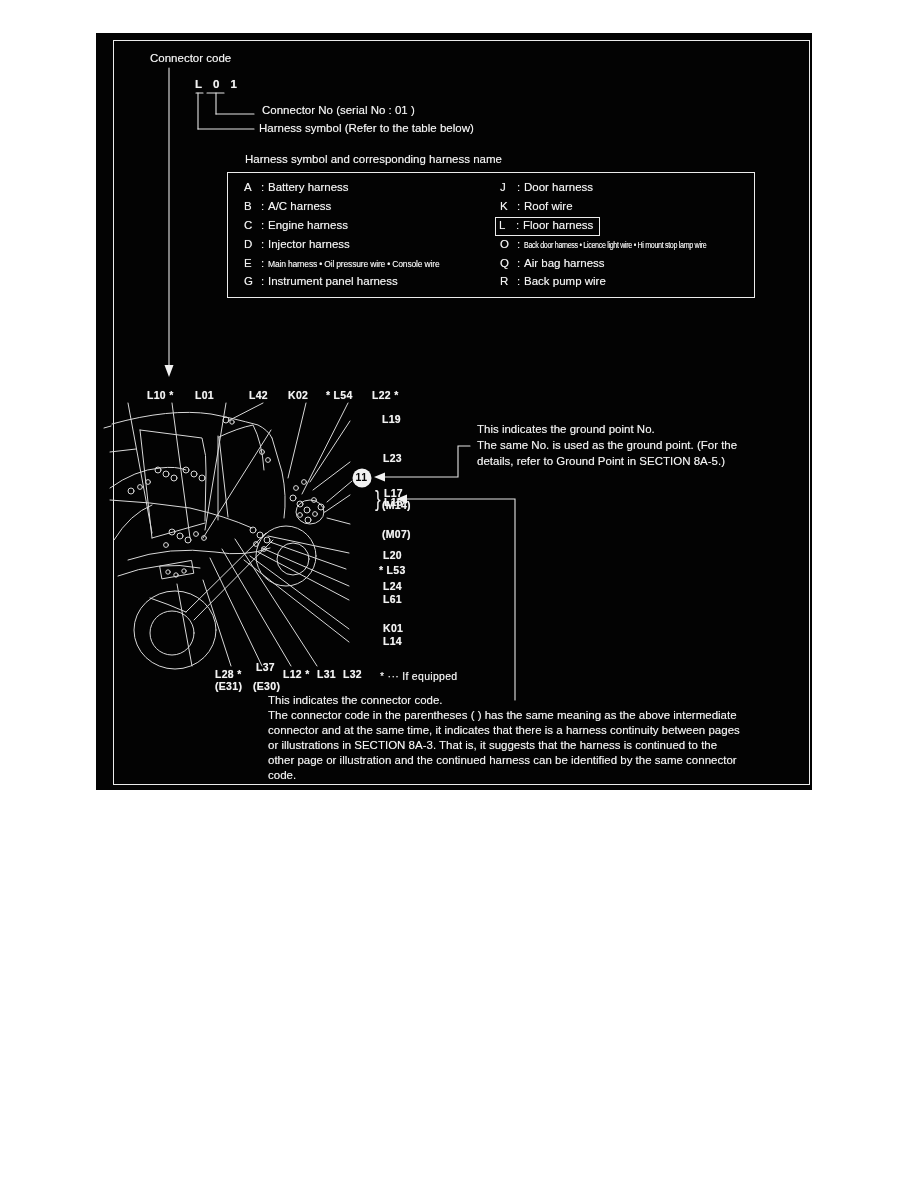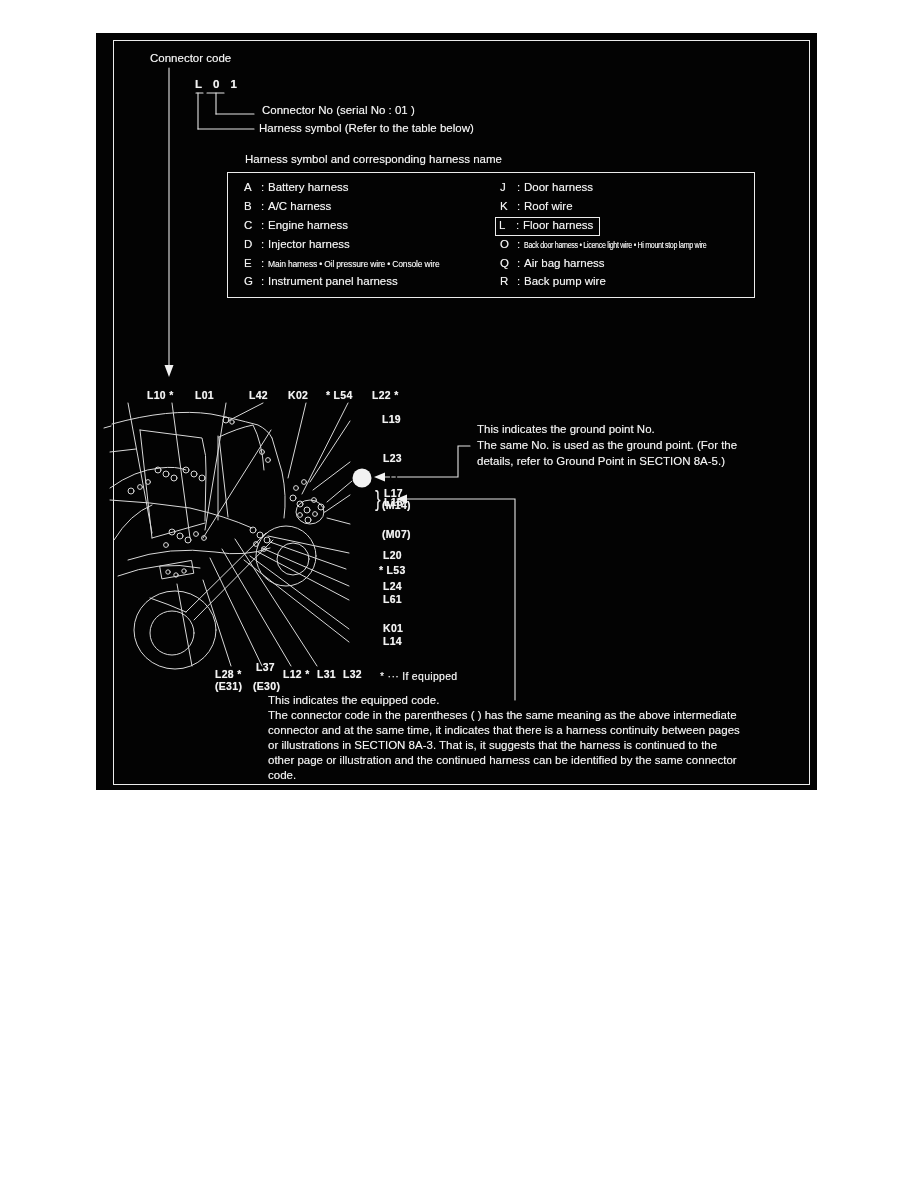"Connector code" #page { width: 918px -> 812px }
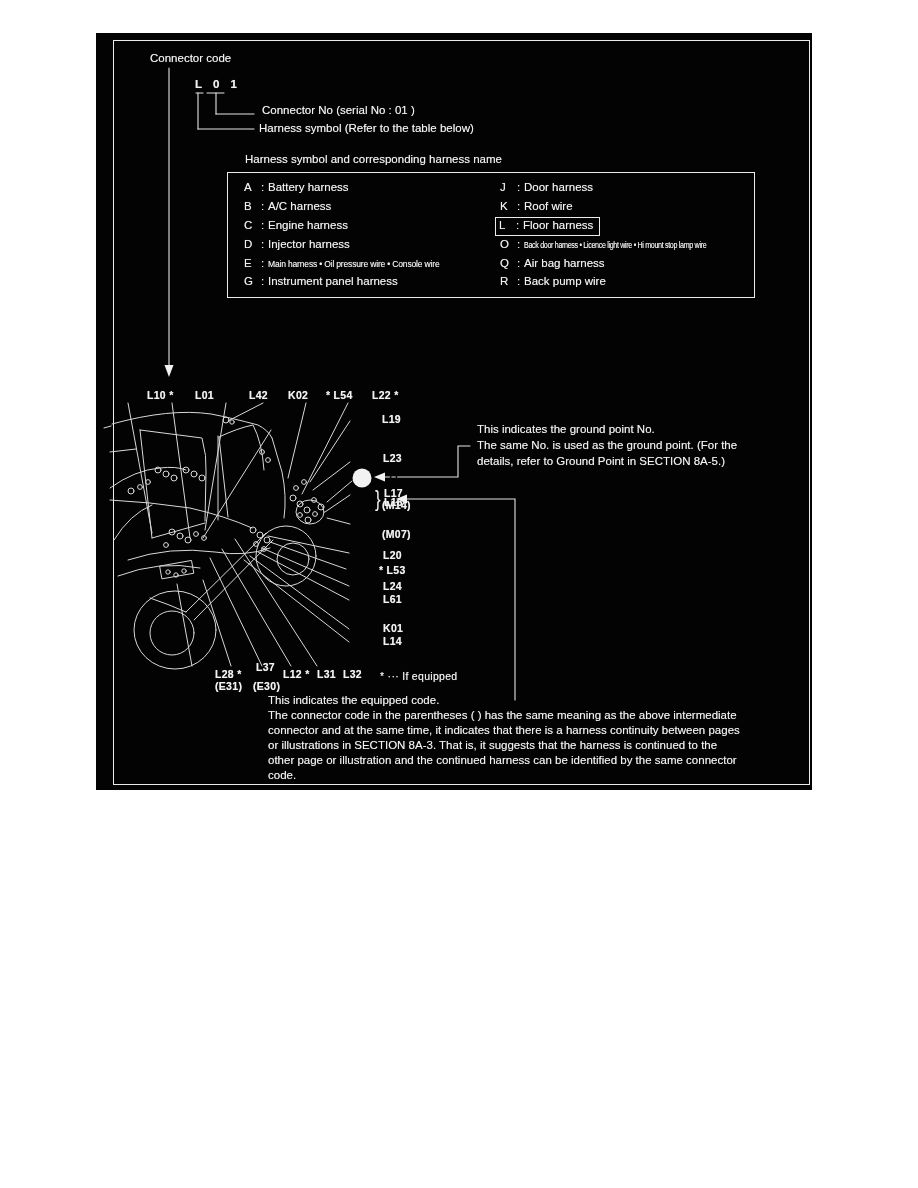"11" #gp-num { margin-left: 32px -> none }
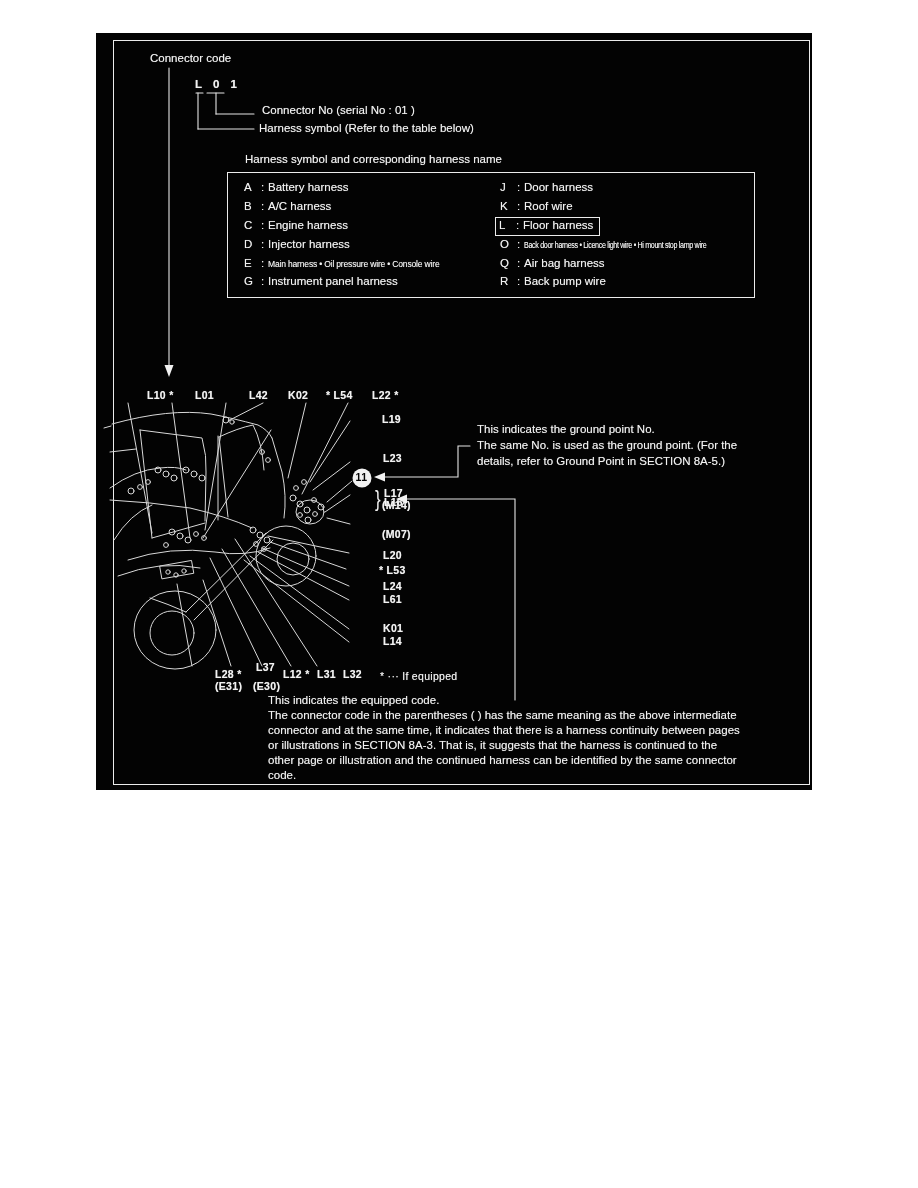"This indicates the equipped code." div.para { text: equipped -> connector }
